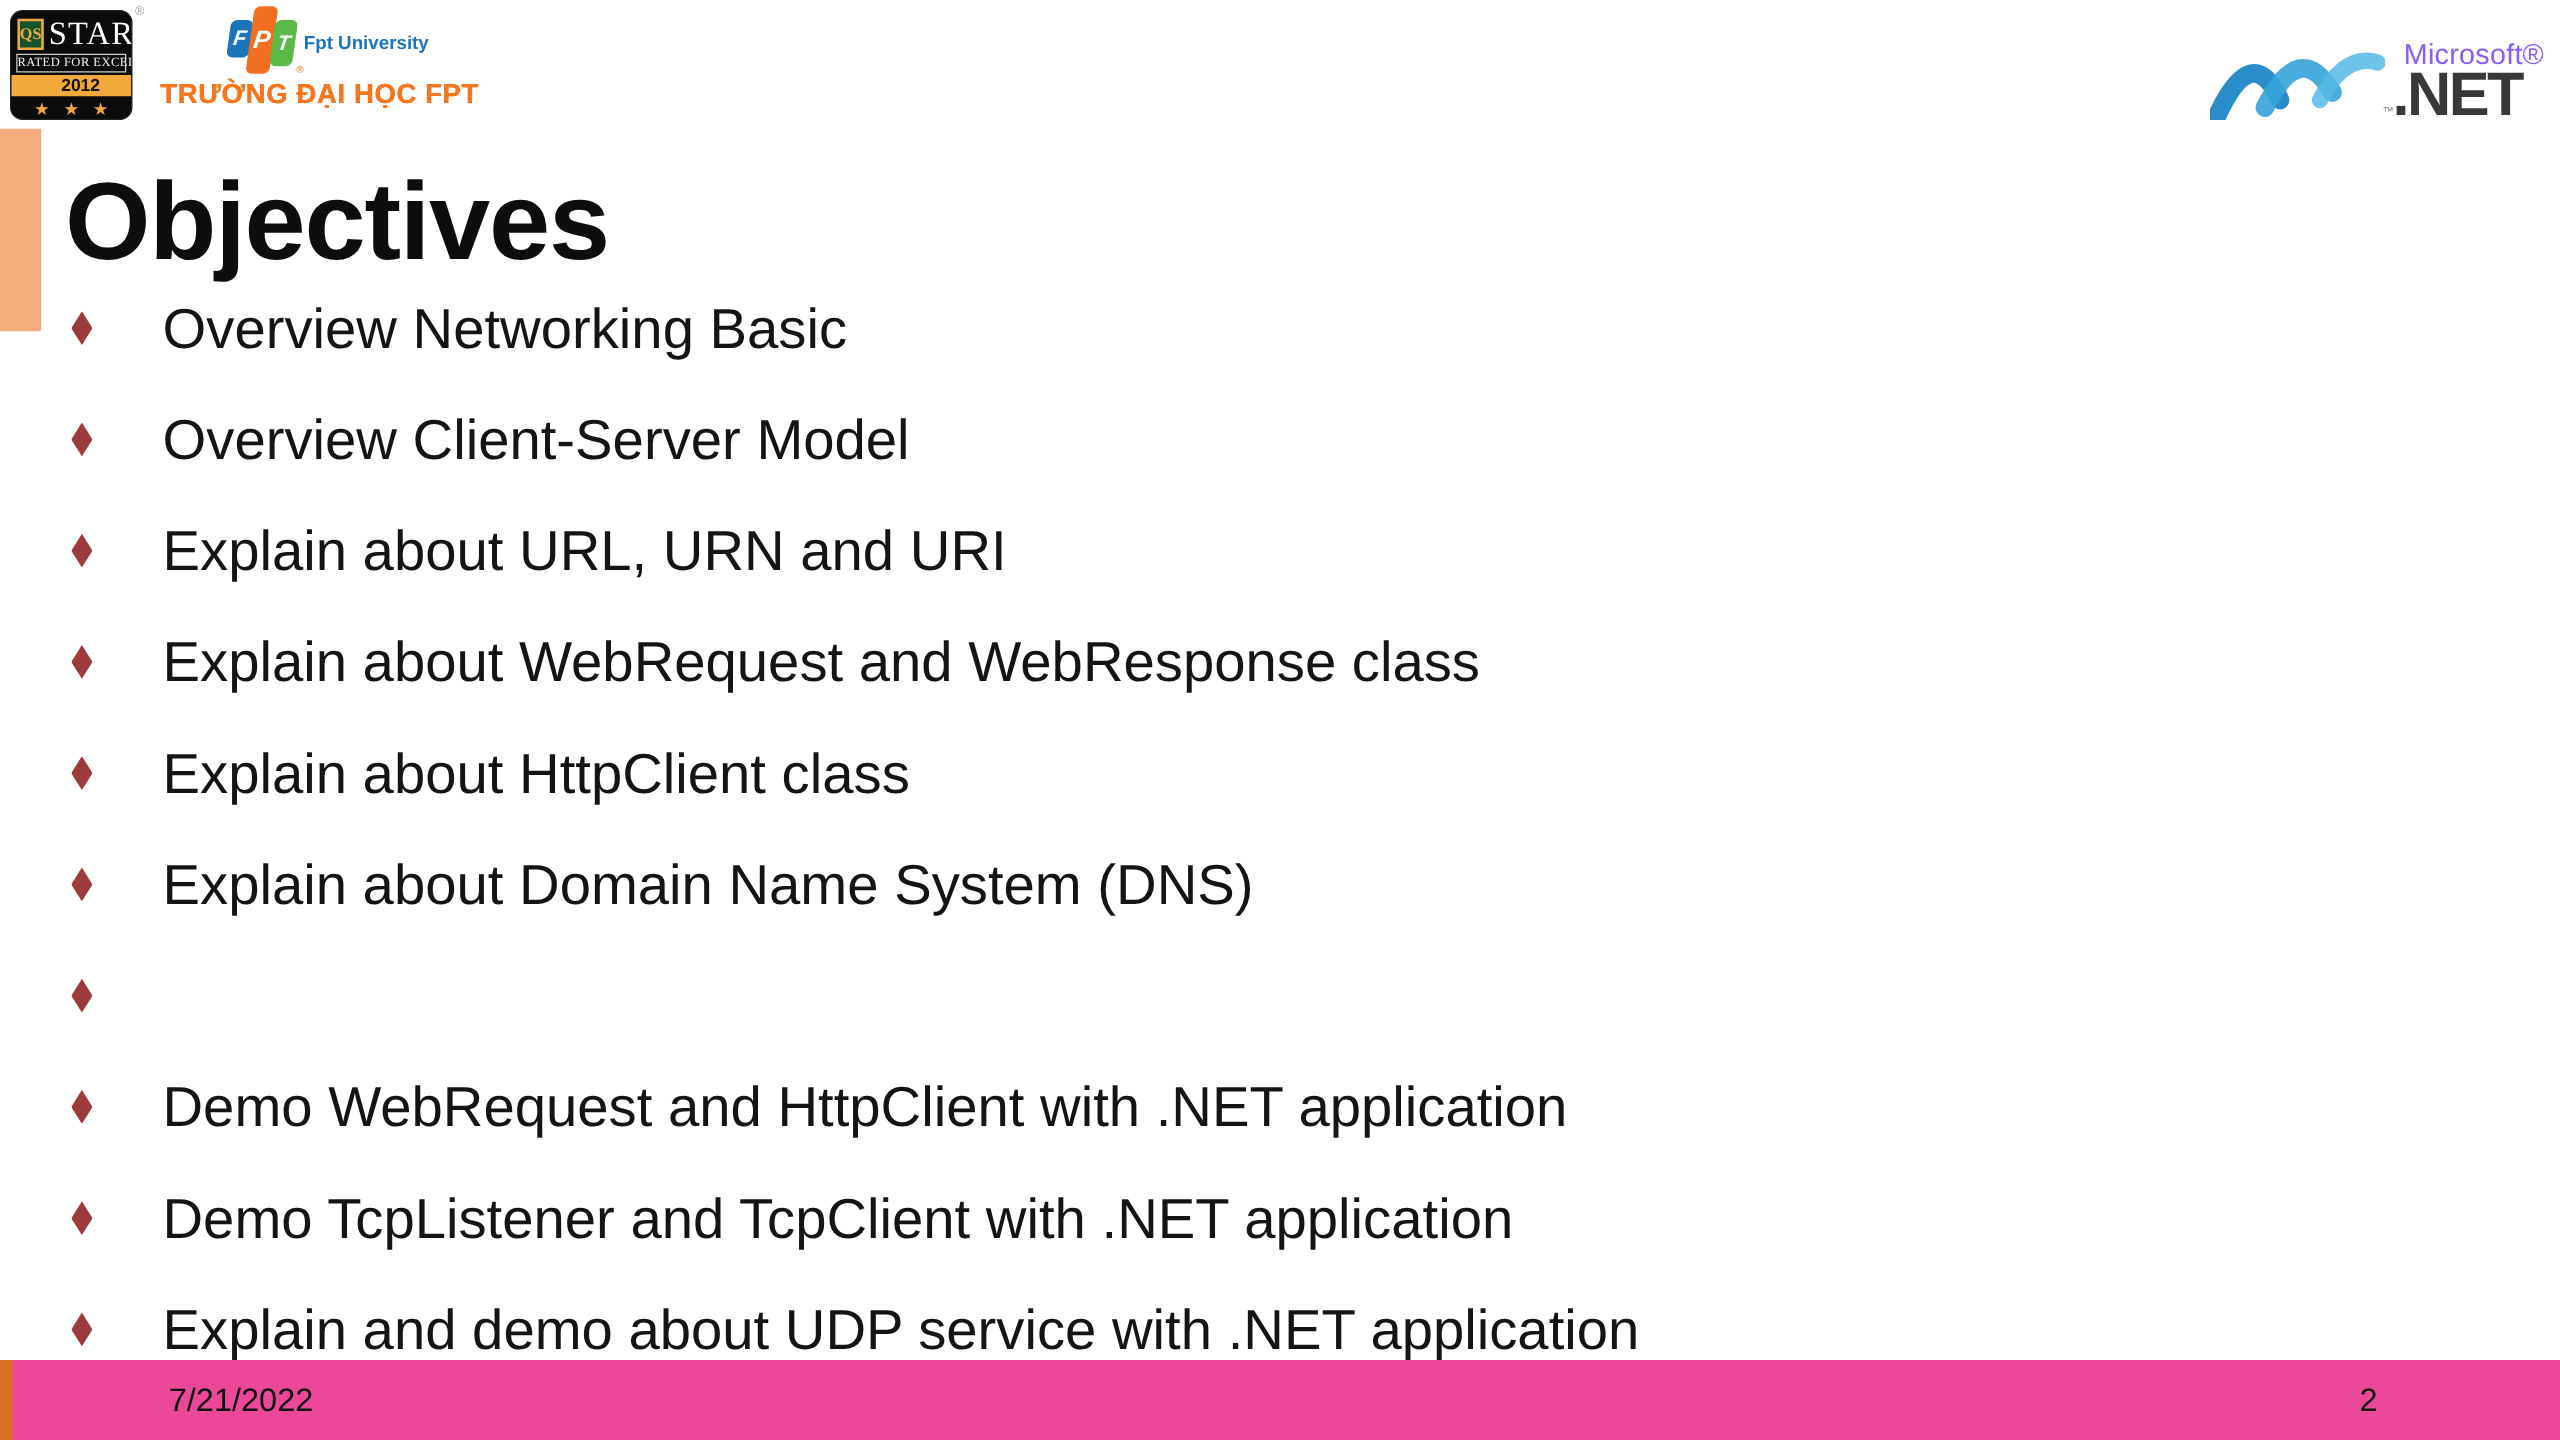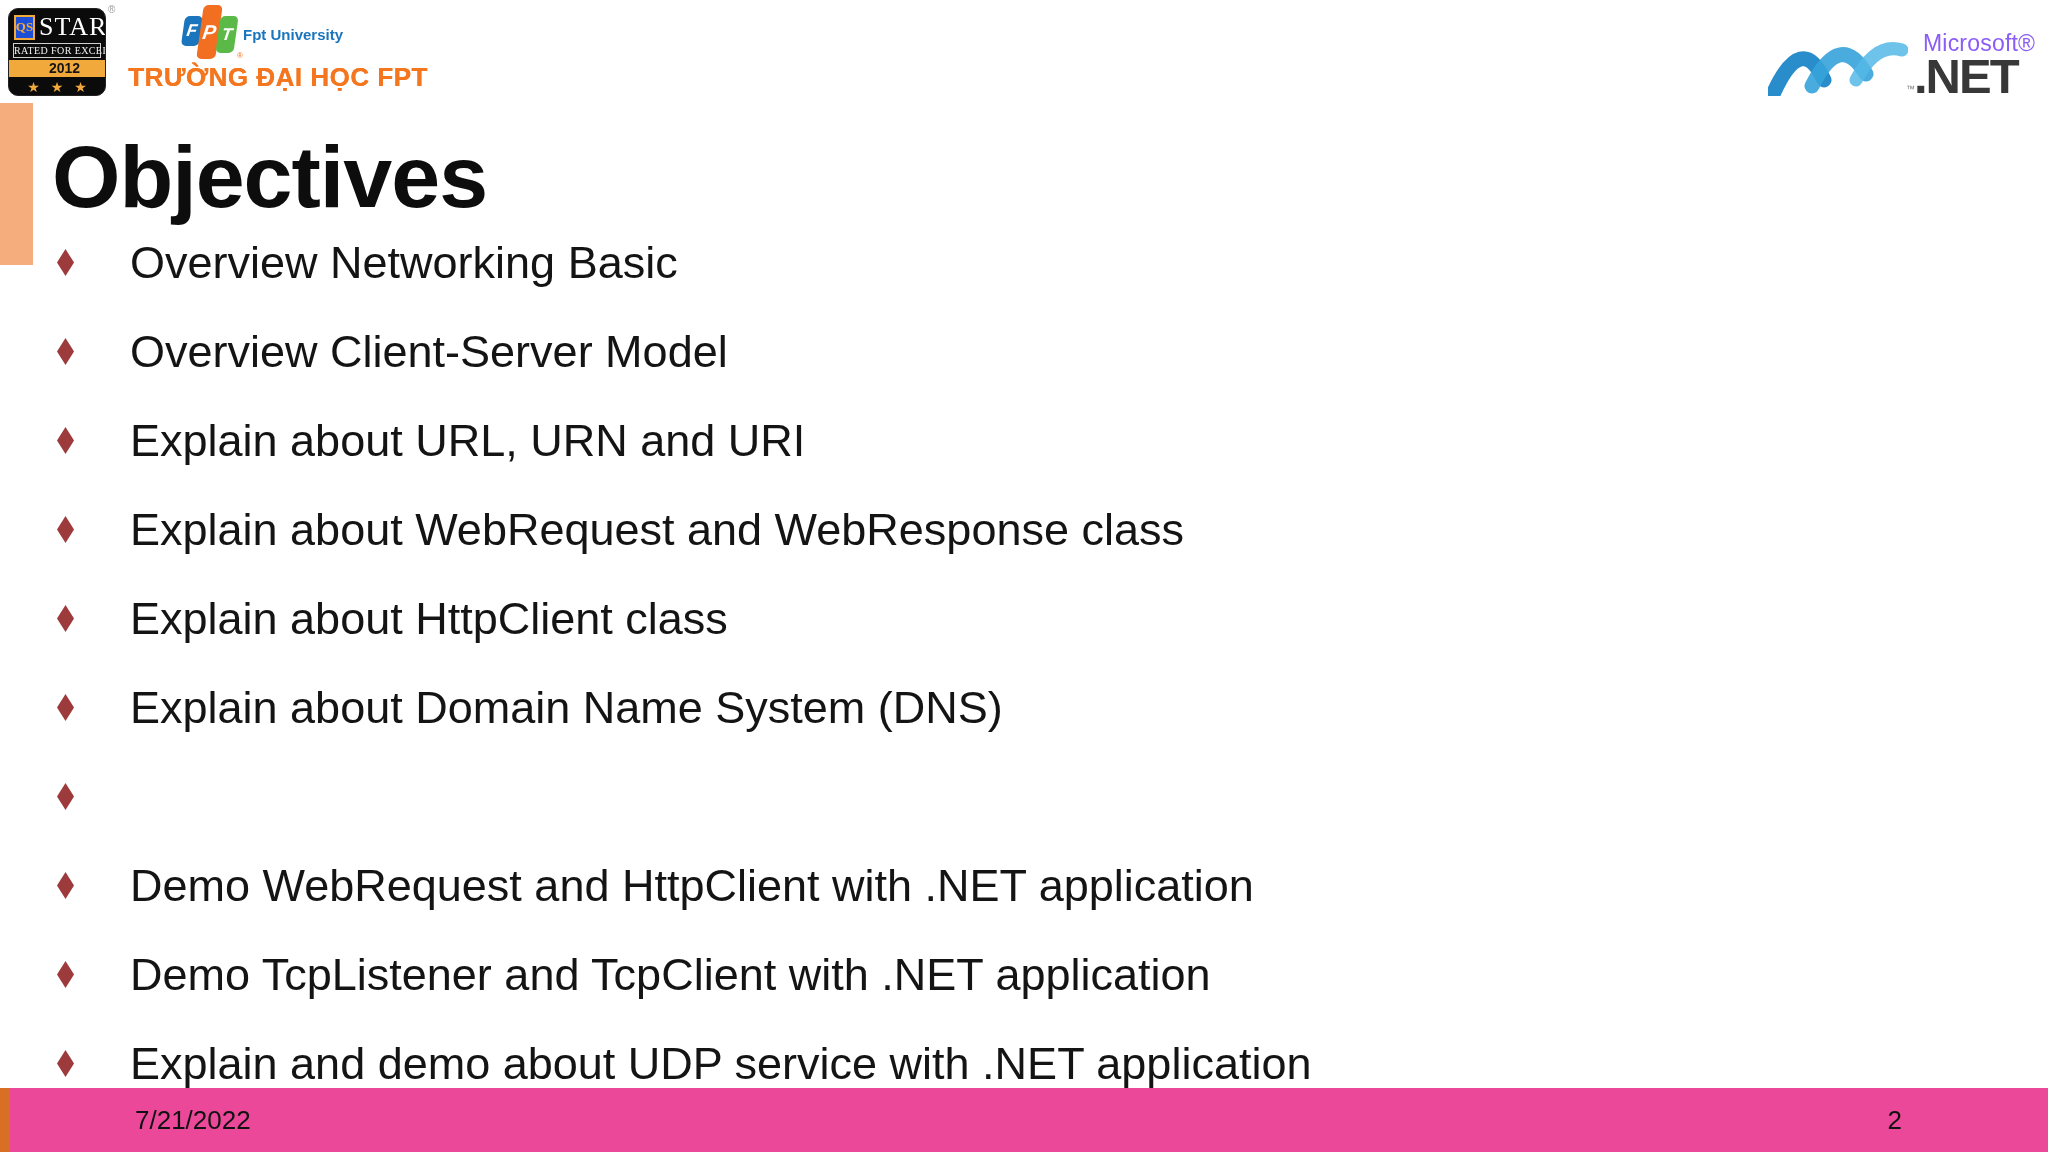"QS" .qs-box { background: #1d4ed8 -> #14532d }
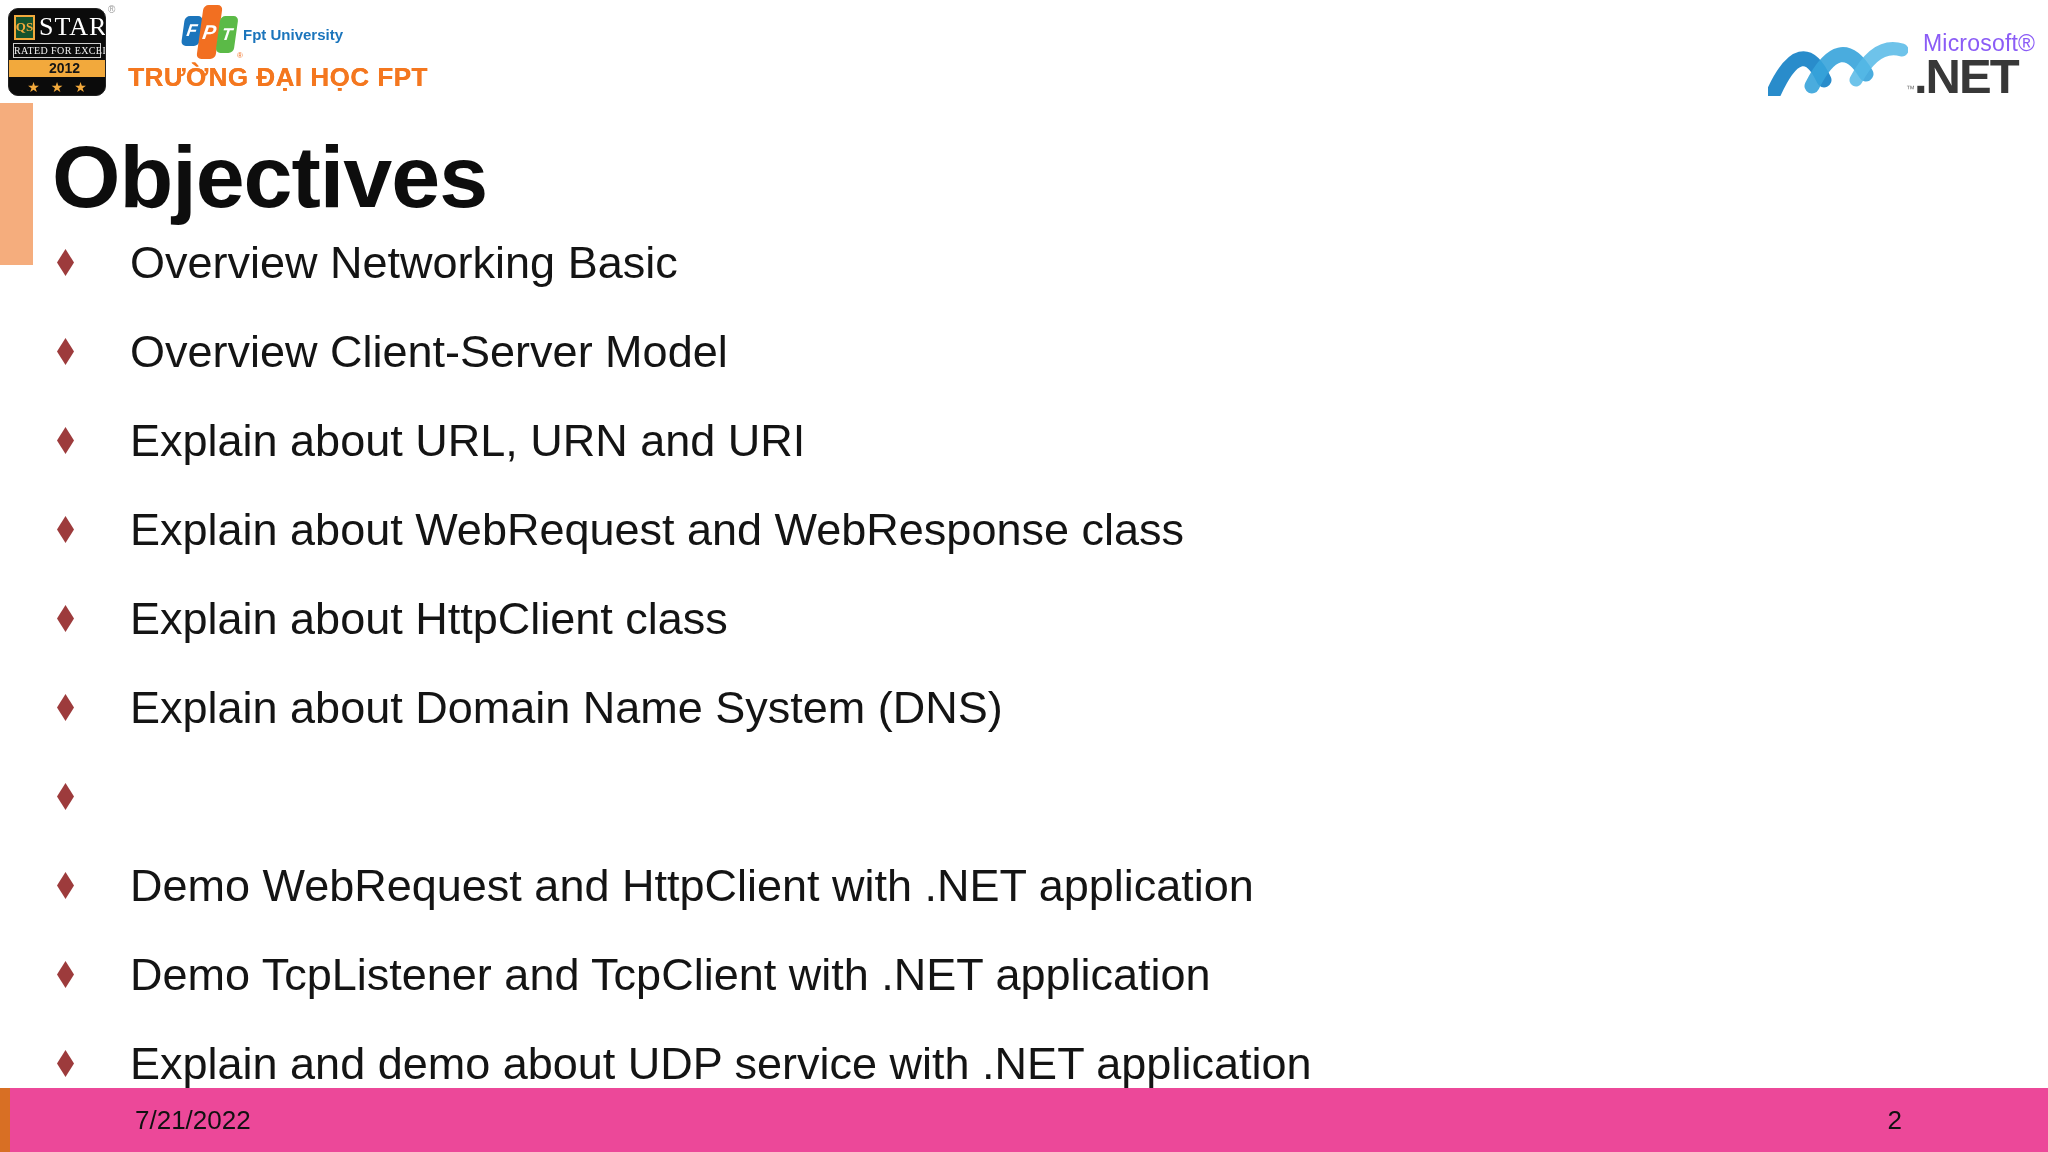"TRƯỜNG ĐẠI HỌC FPT" .school-name { font-size: 26px -> 22px }
